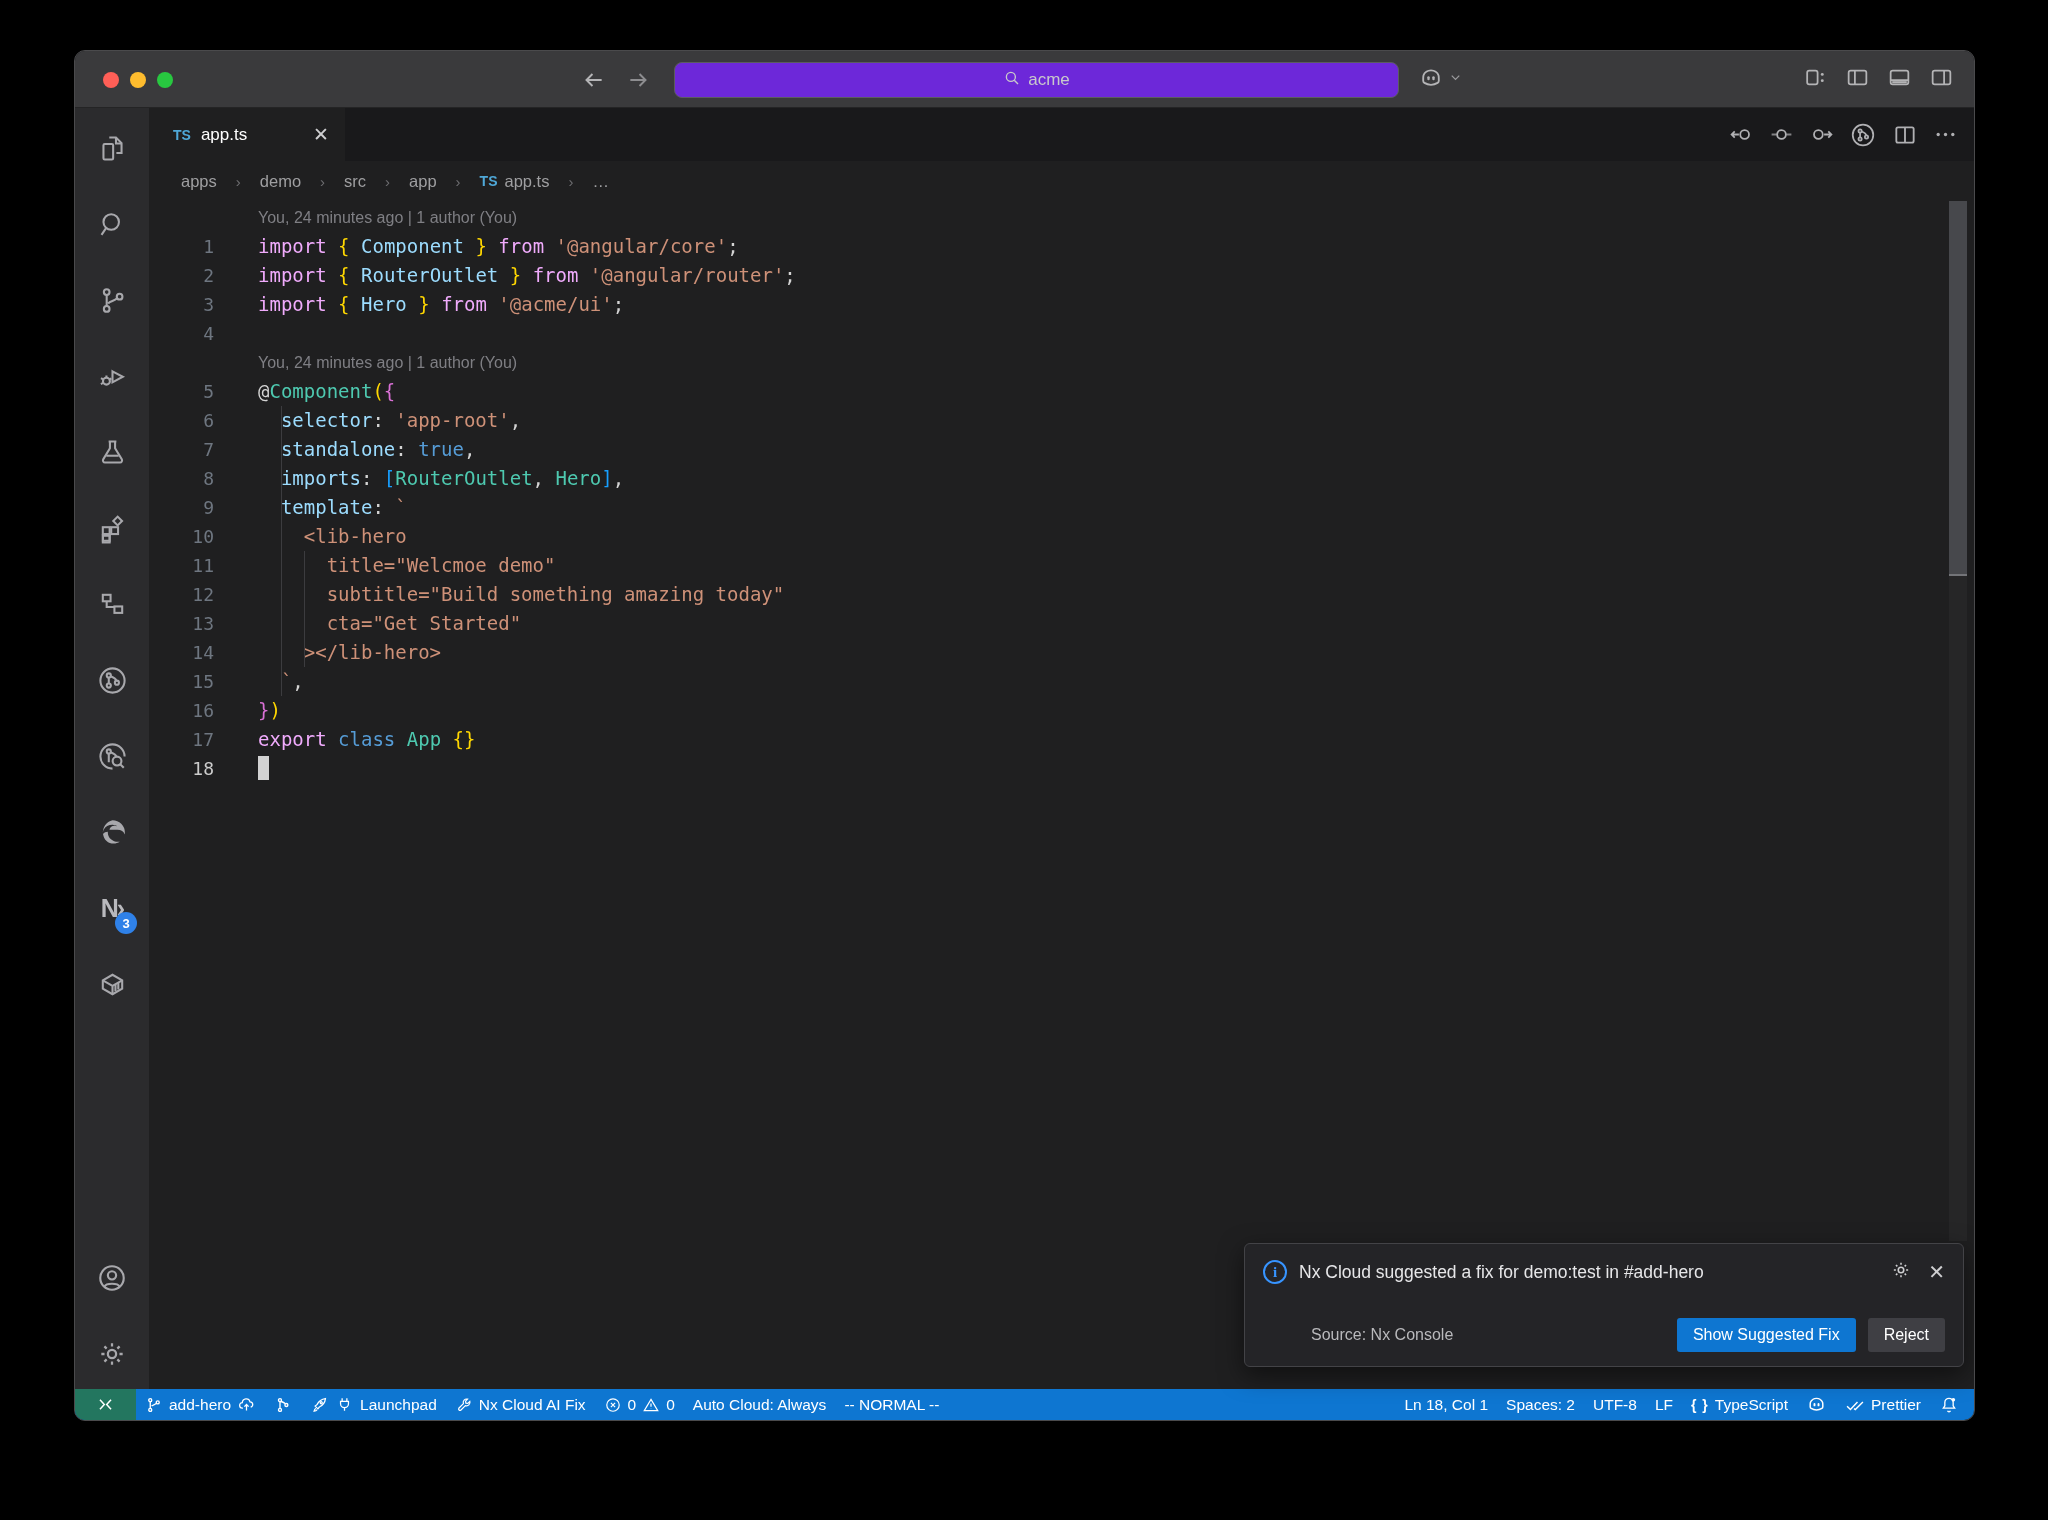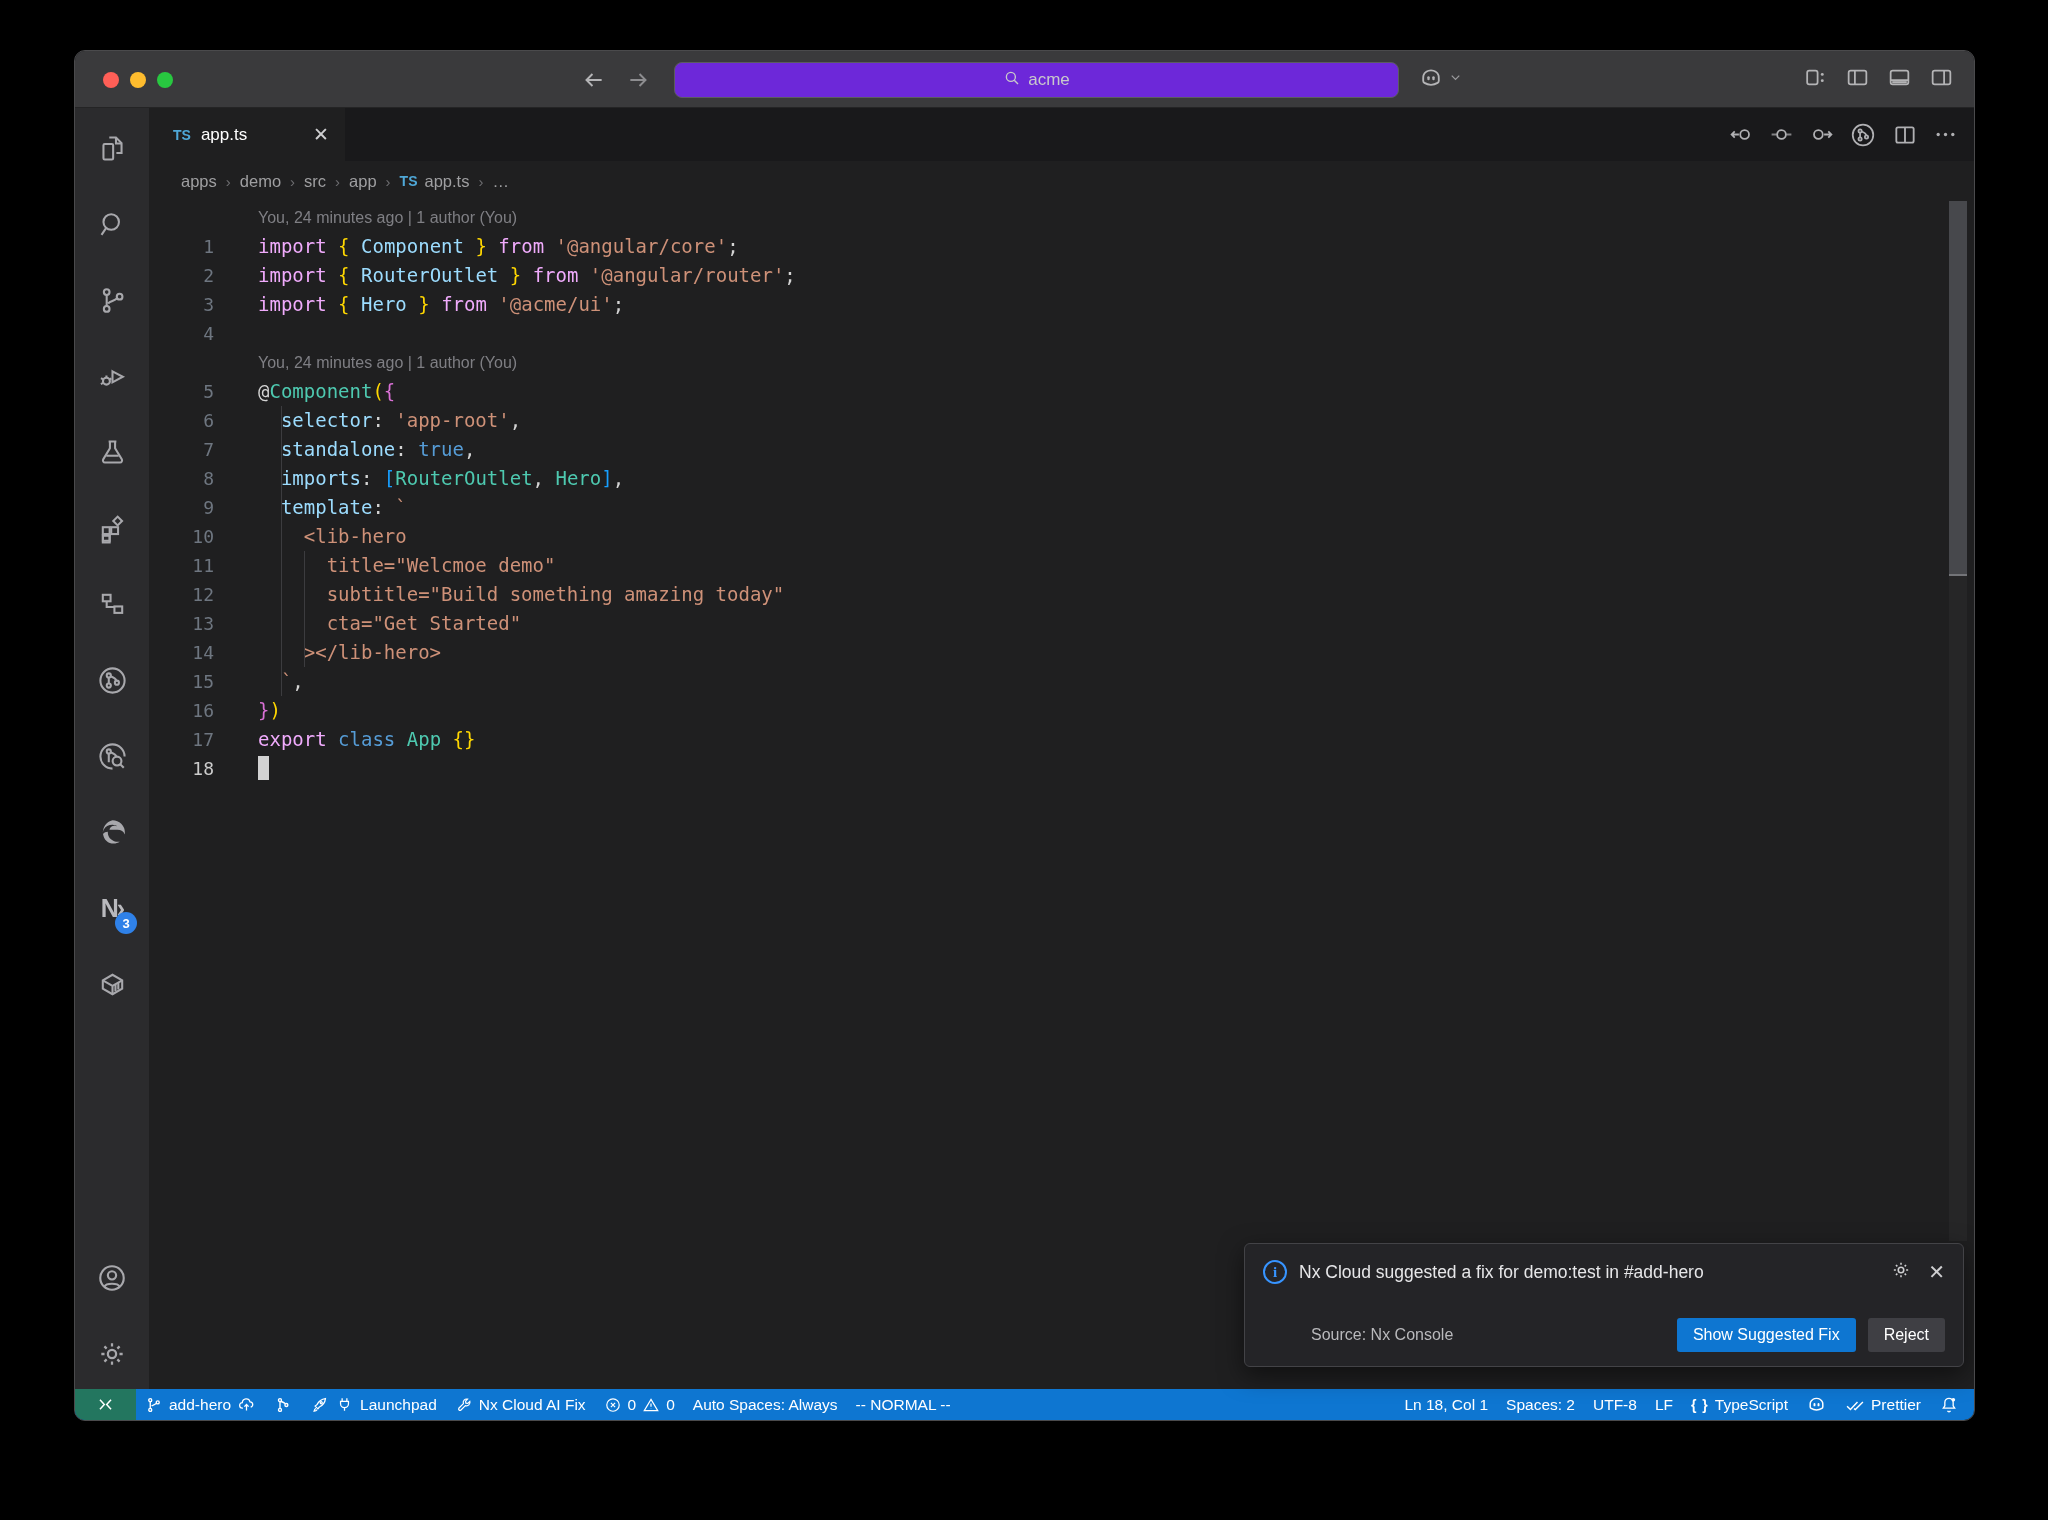"apps" .breadcrumb { gap: 9px -> 19px }
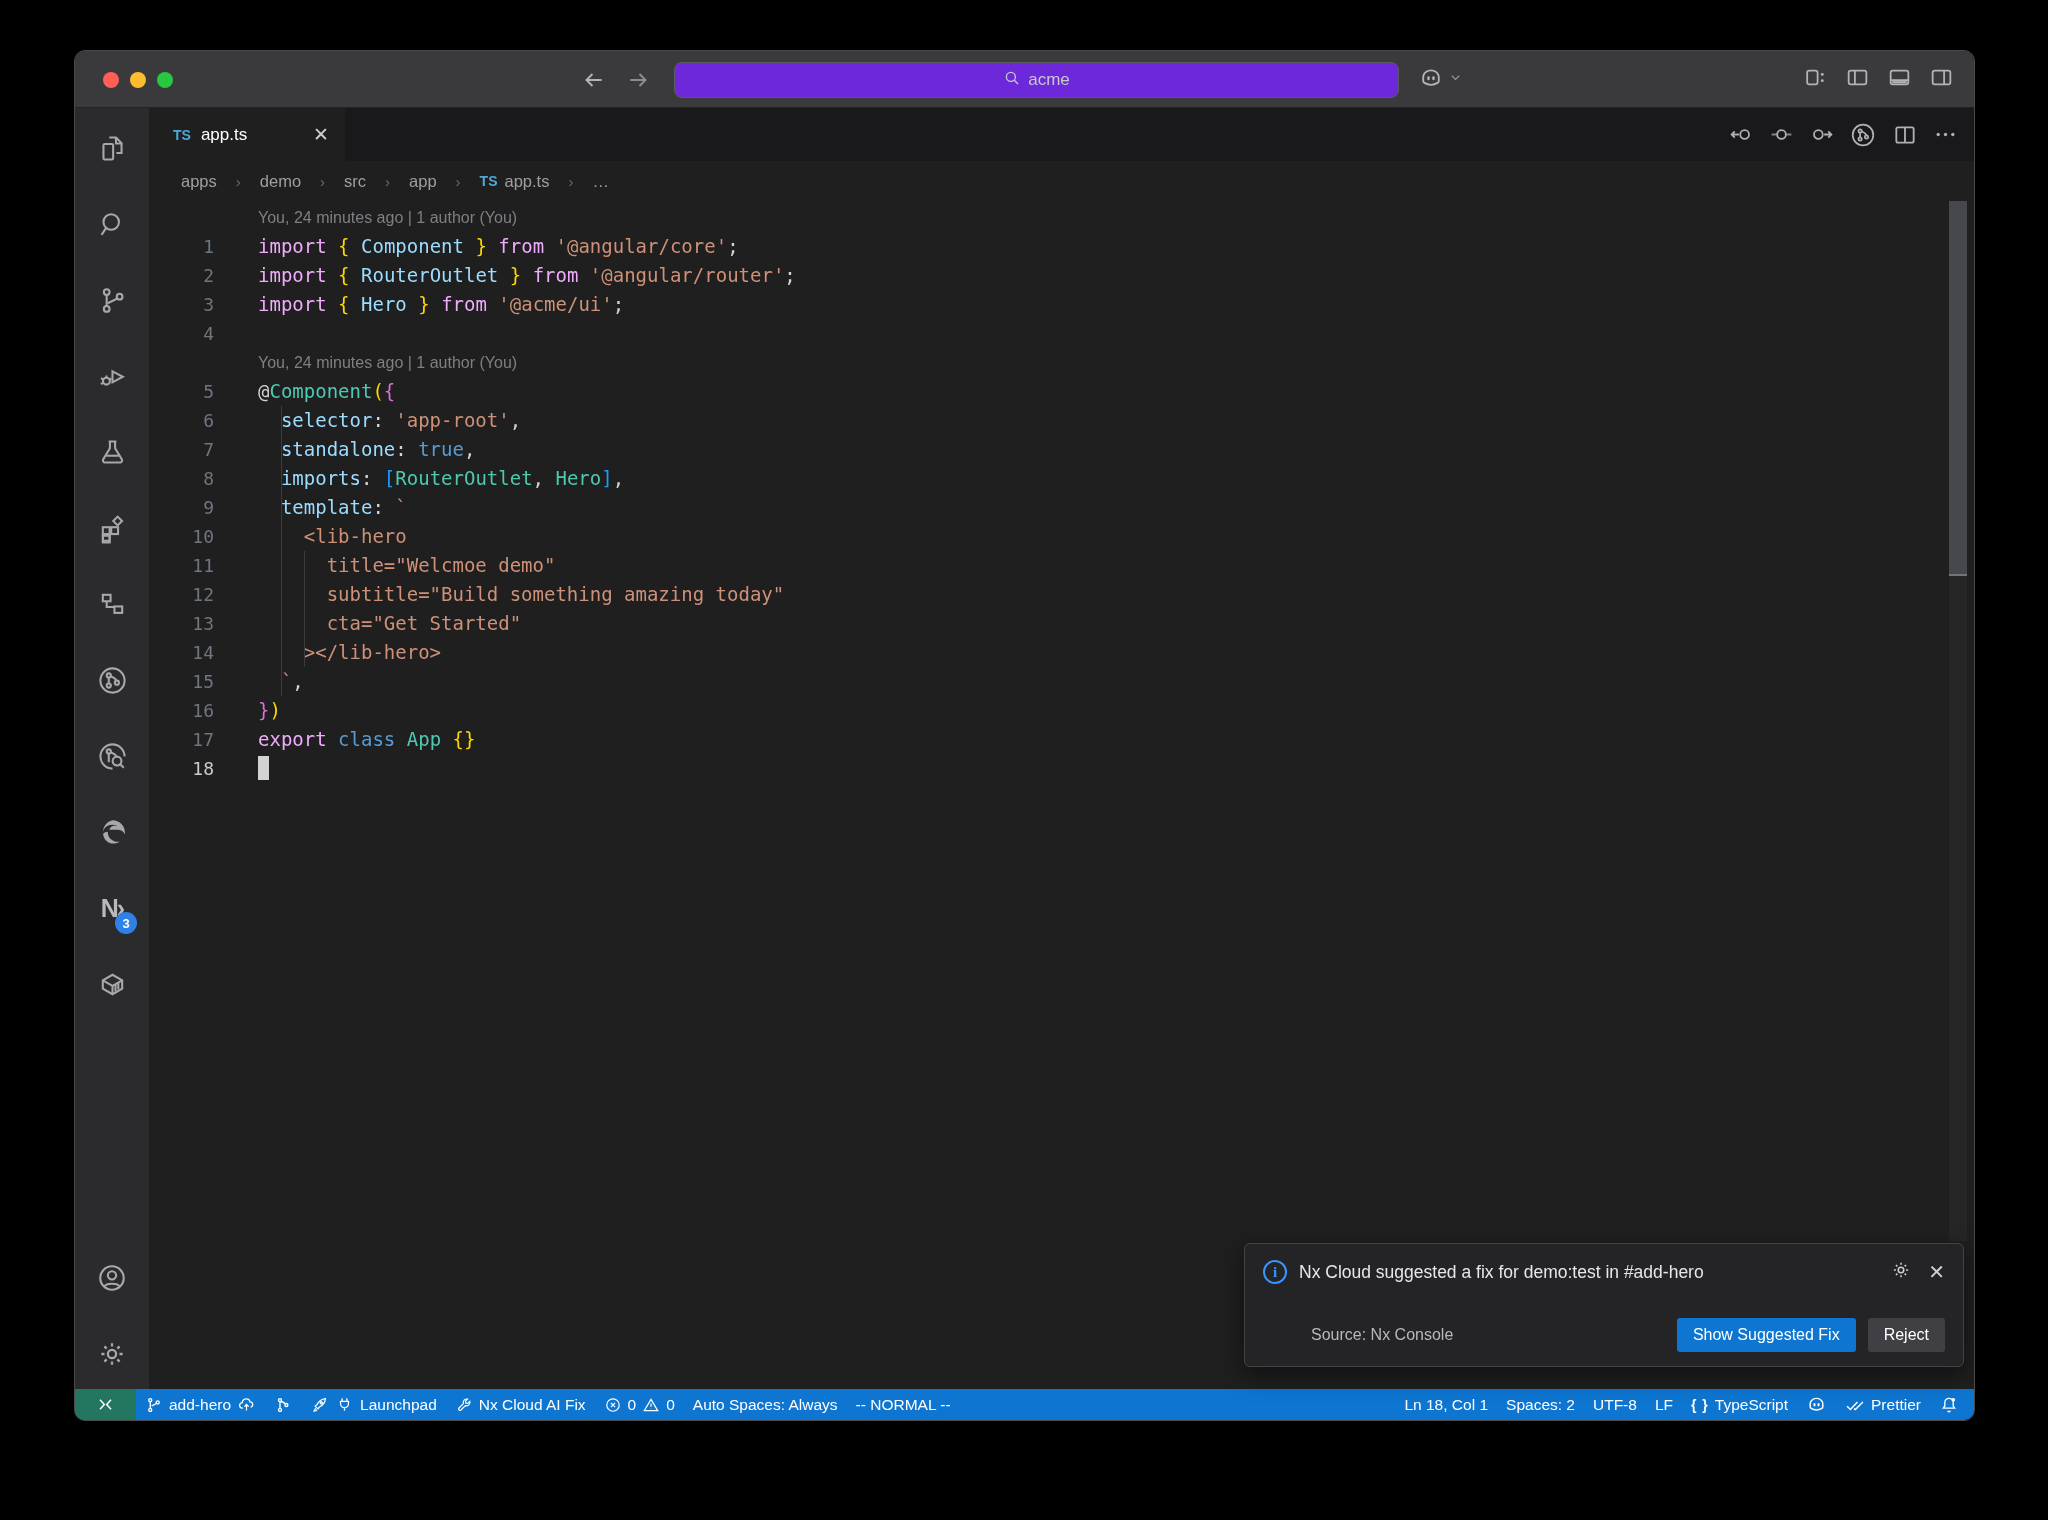"Auto Spaces: Always" span { text: Spaces -> Cloud }
